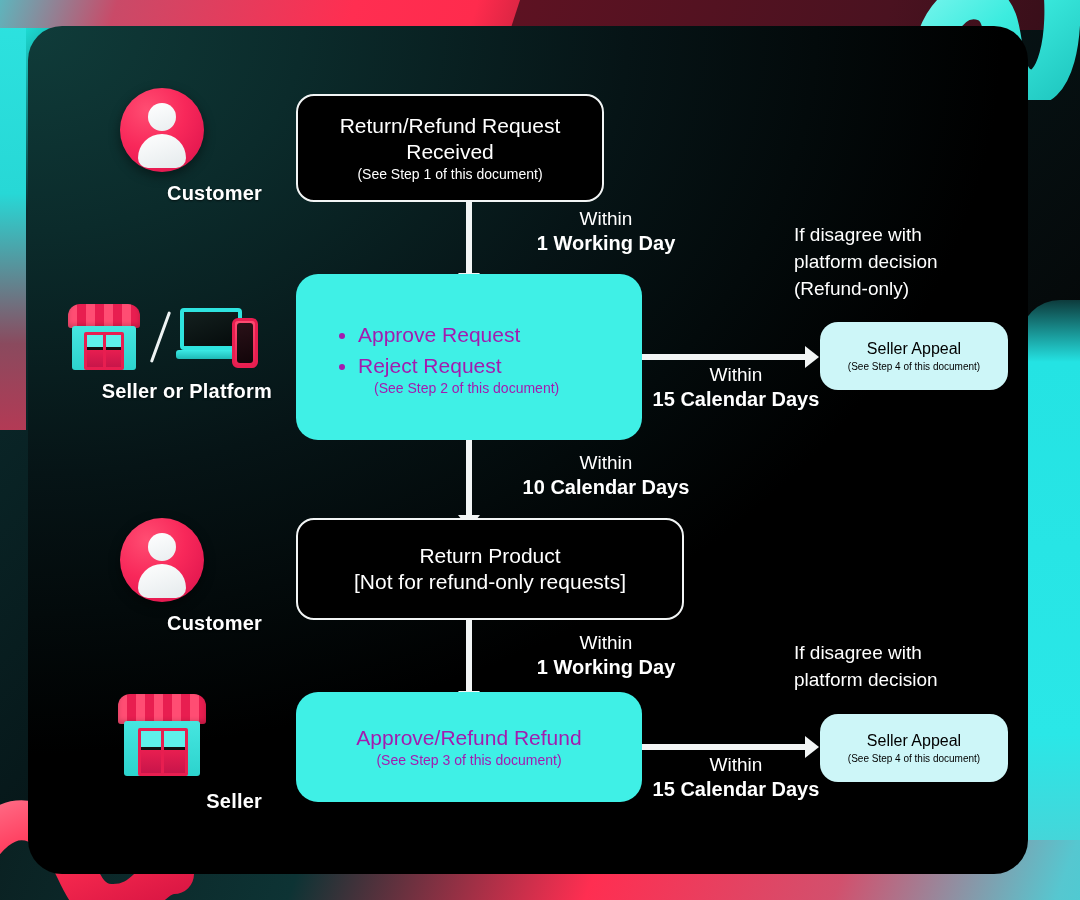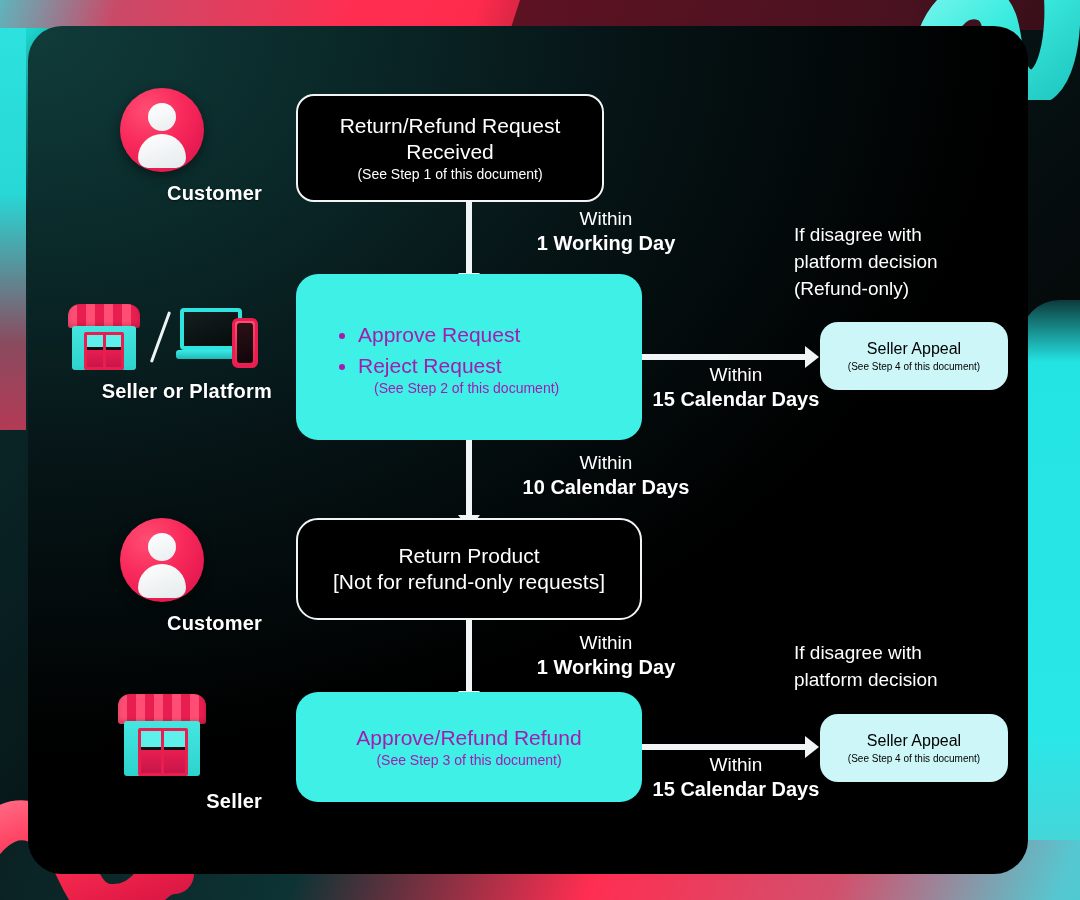"Return Product" div.box { border-radius: 22px -> none; width: 346px -> 388px }
